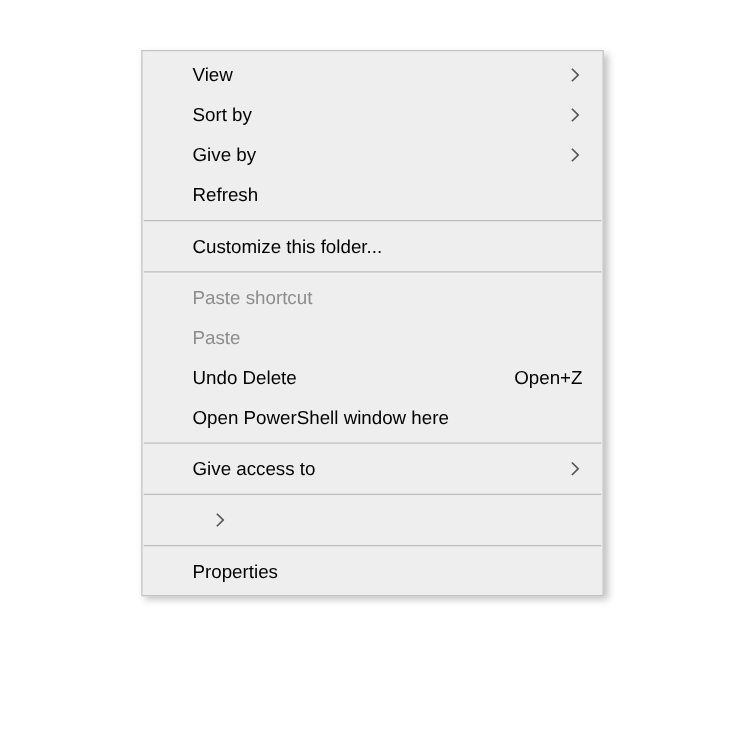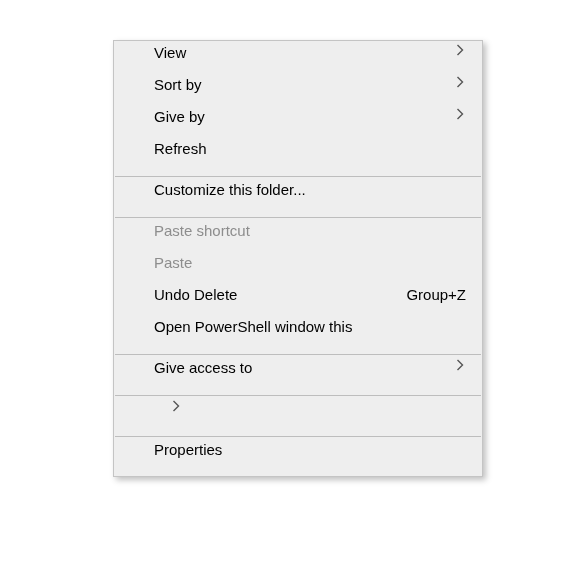"View" .menu-item { align-items: none -> center }
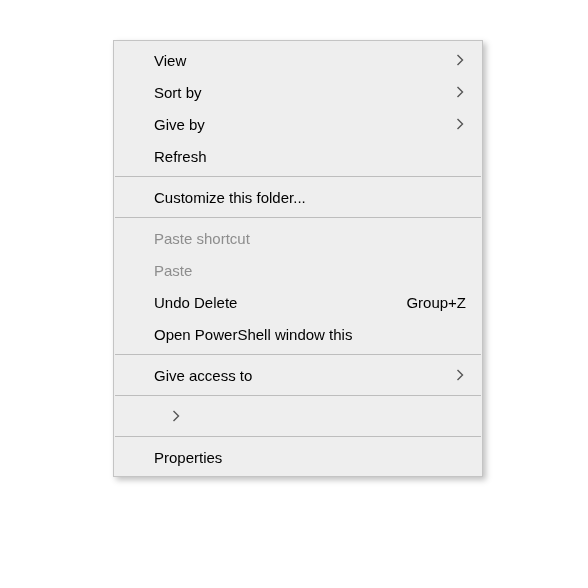"Group+Z" span.shortcut { text: Group+Z -> Open+Z }
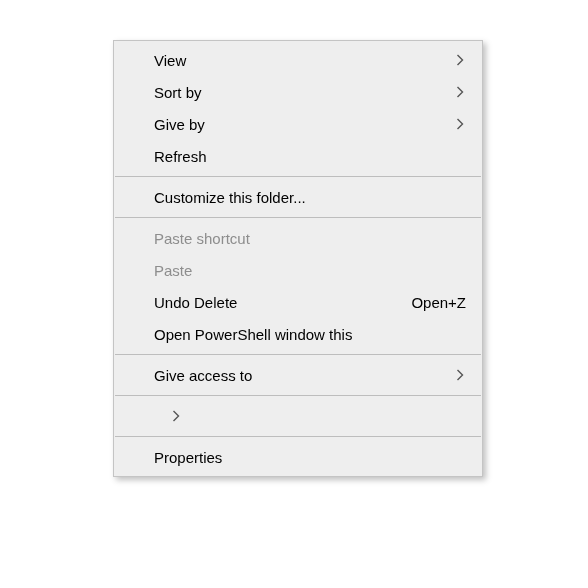"Open PowerShell window this" span.label { text: this -> here }
